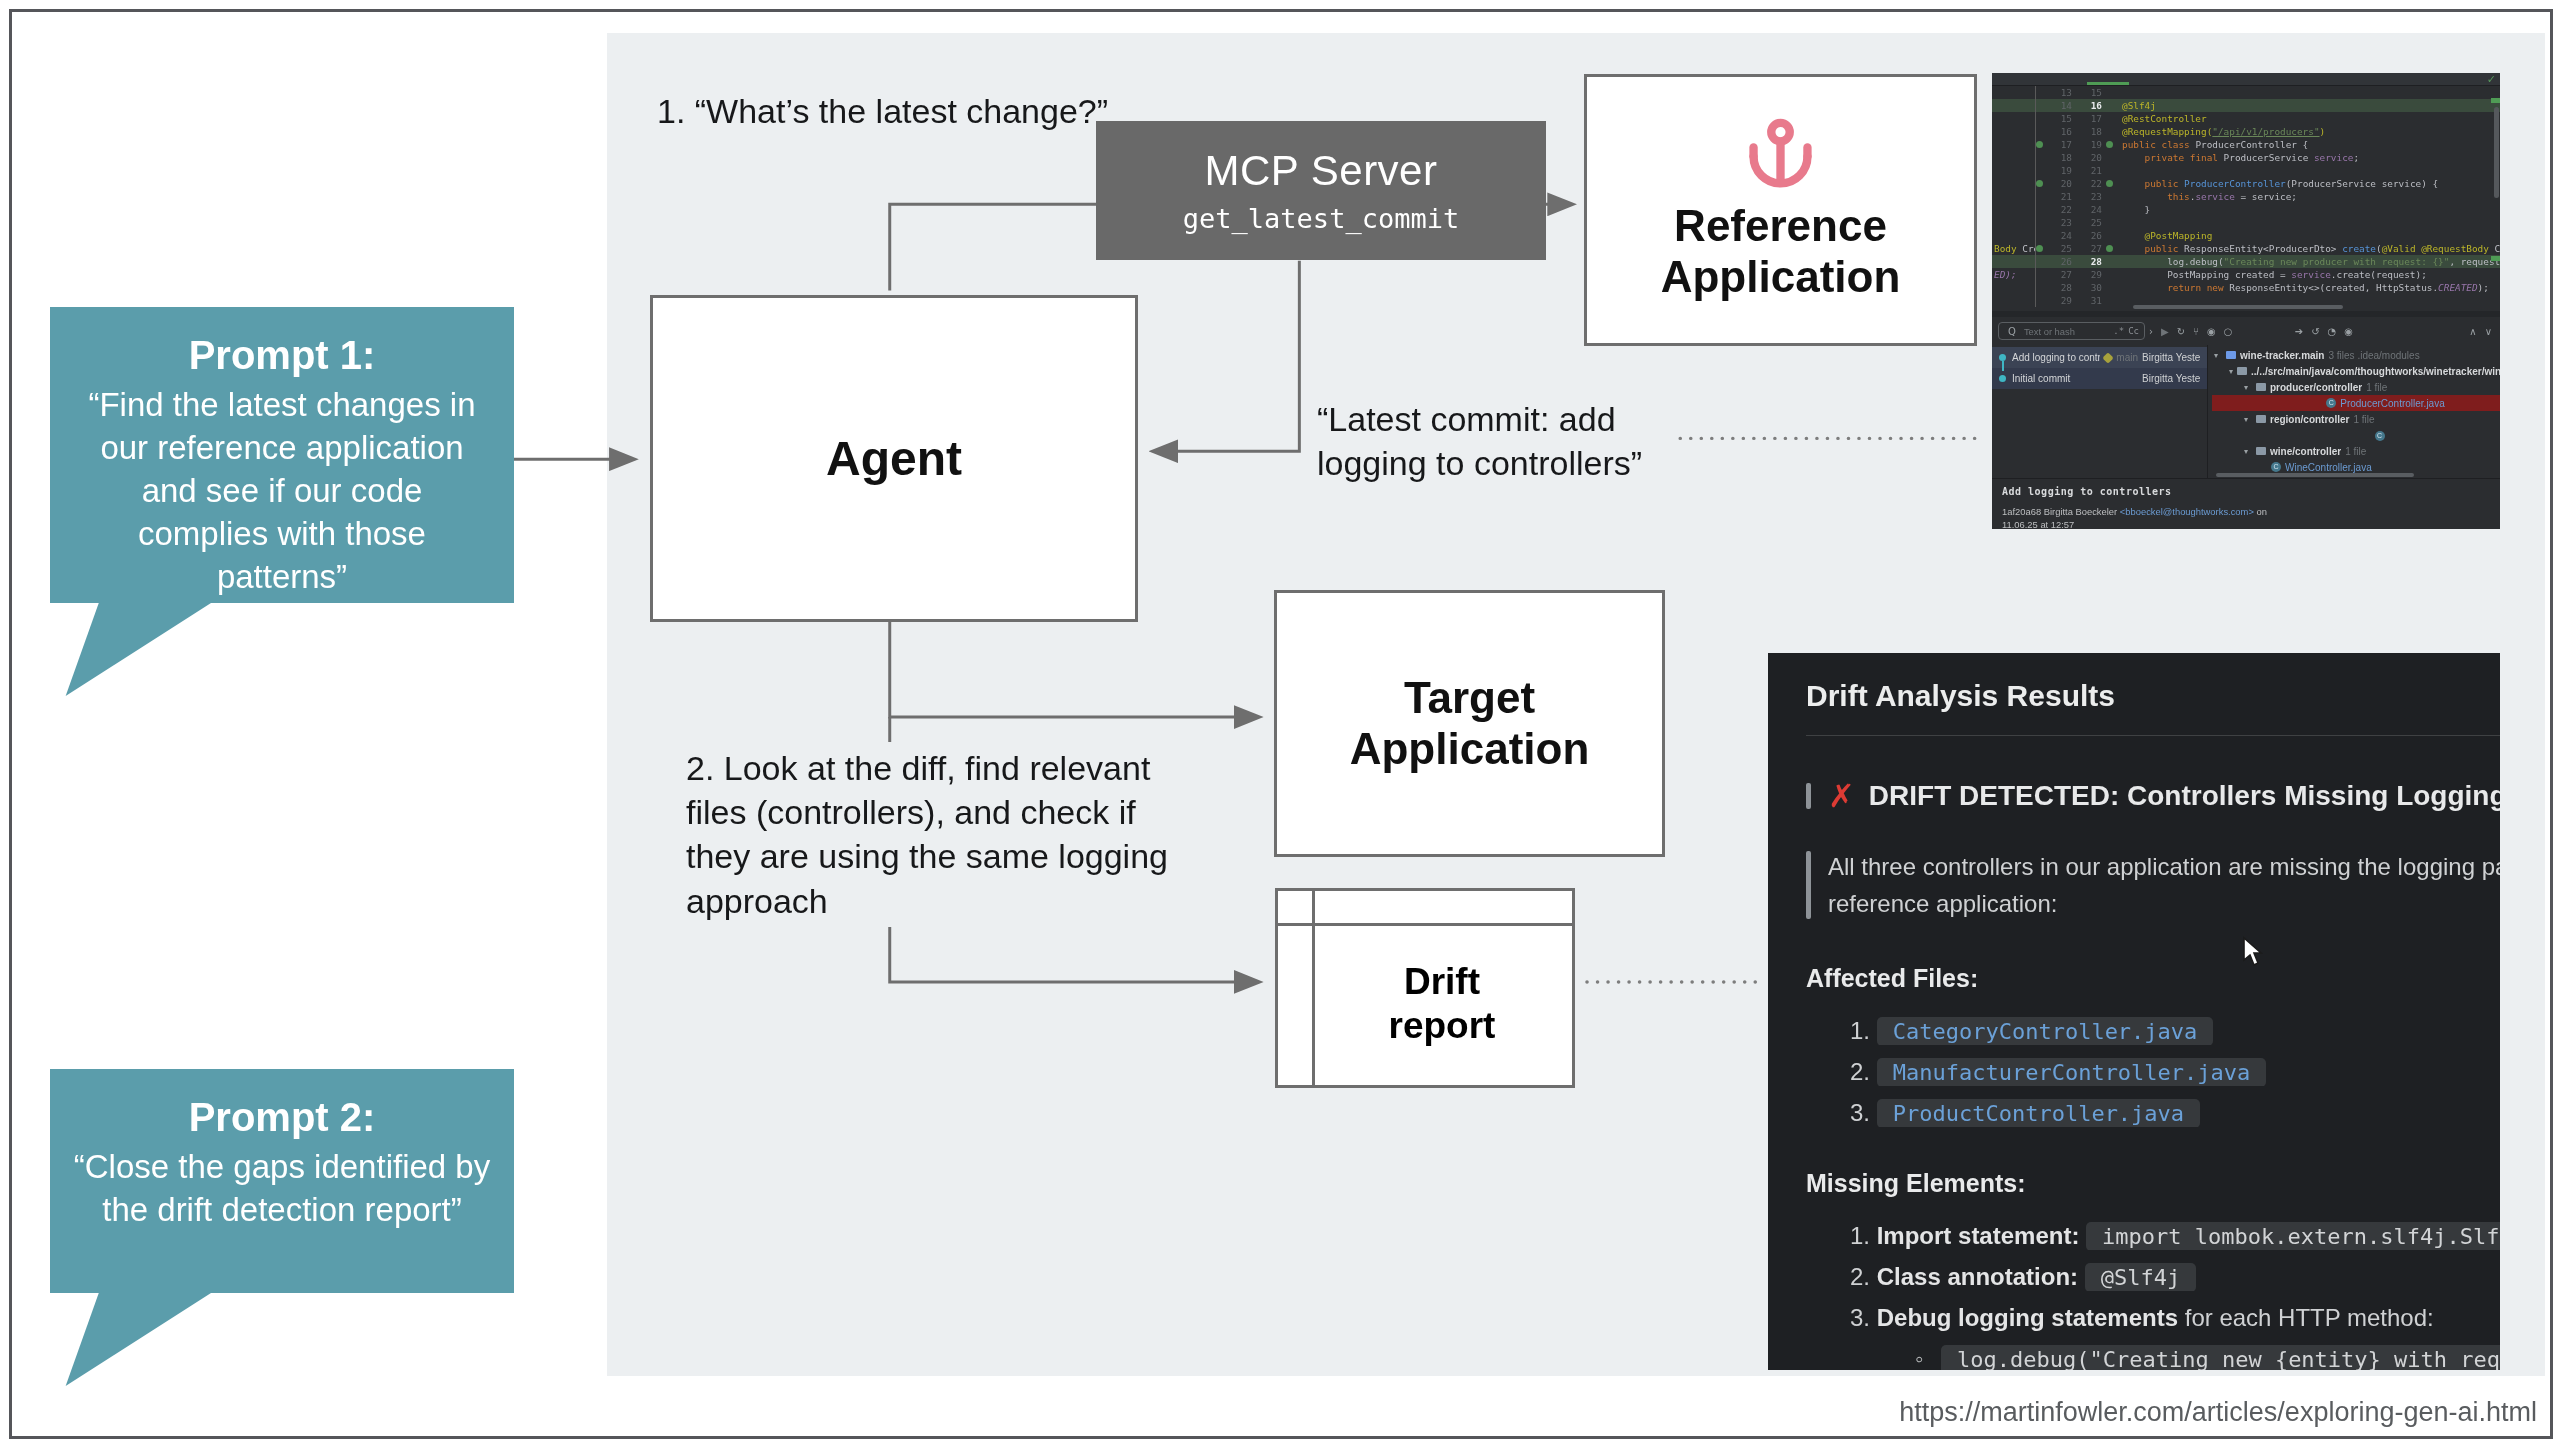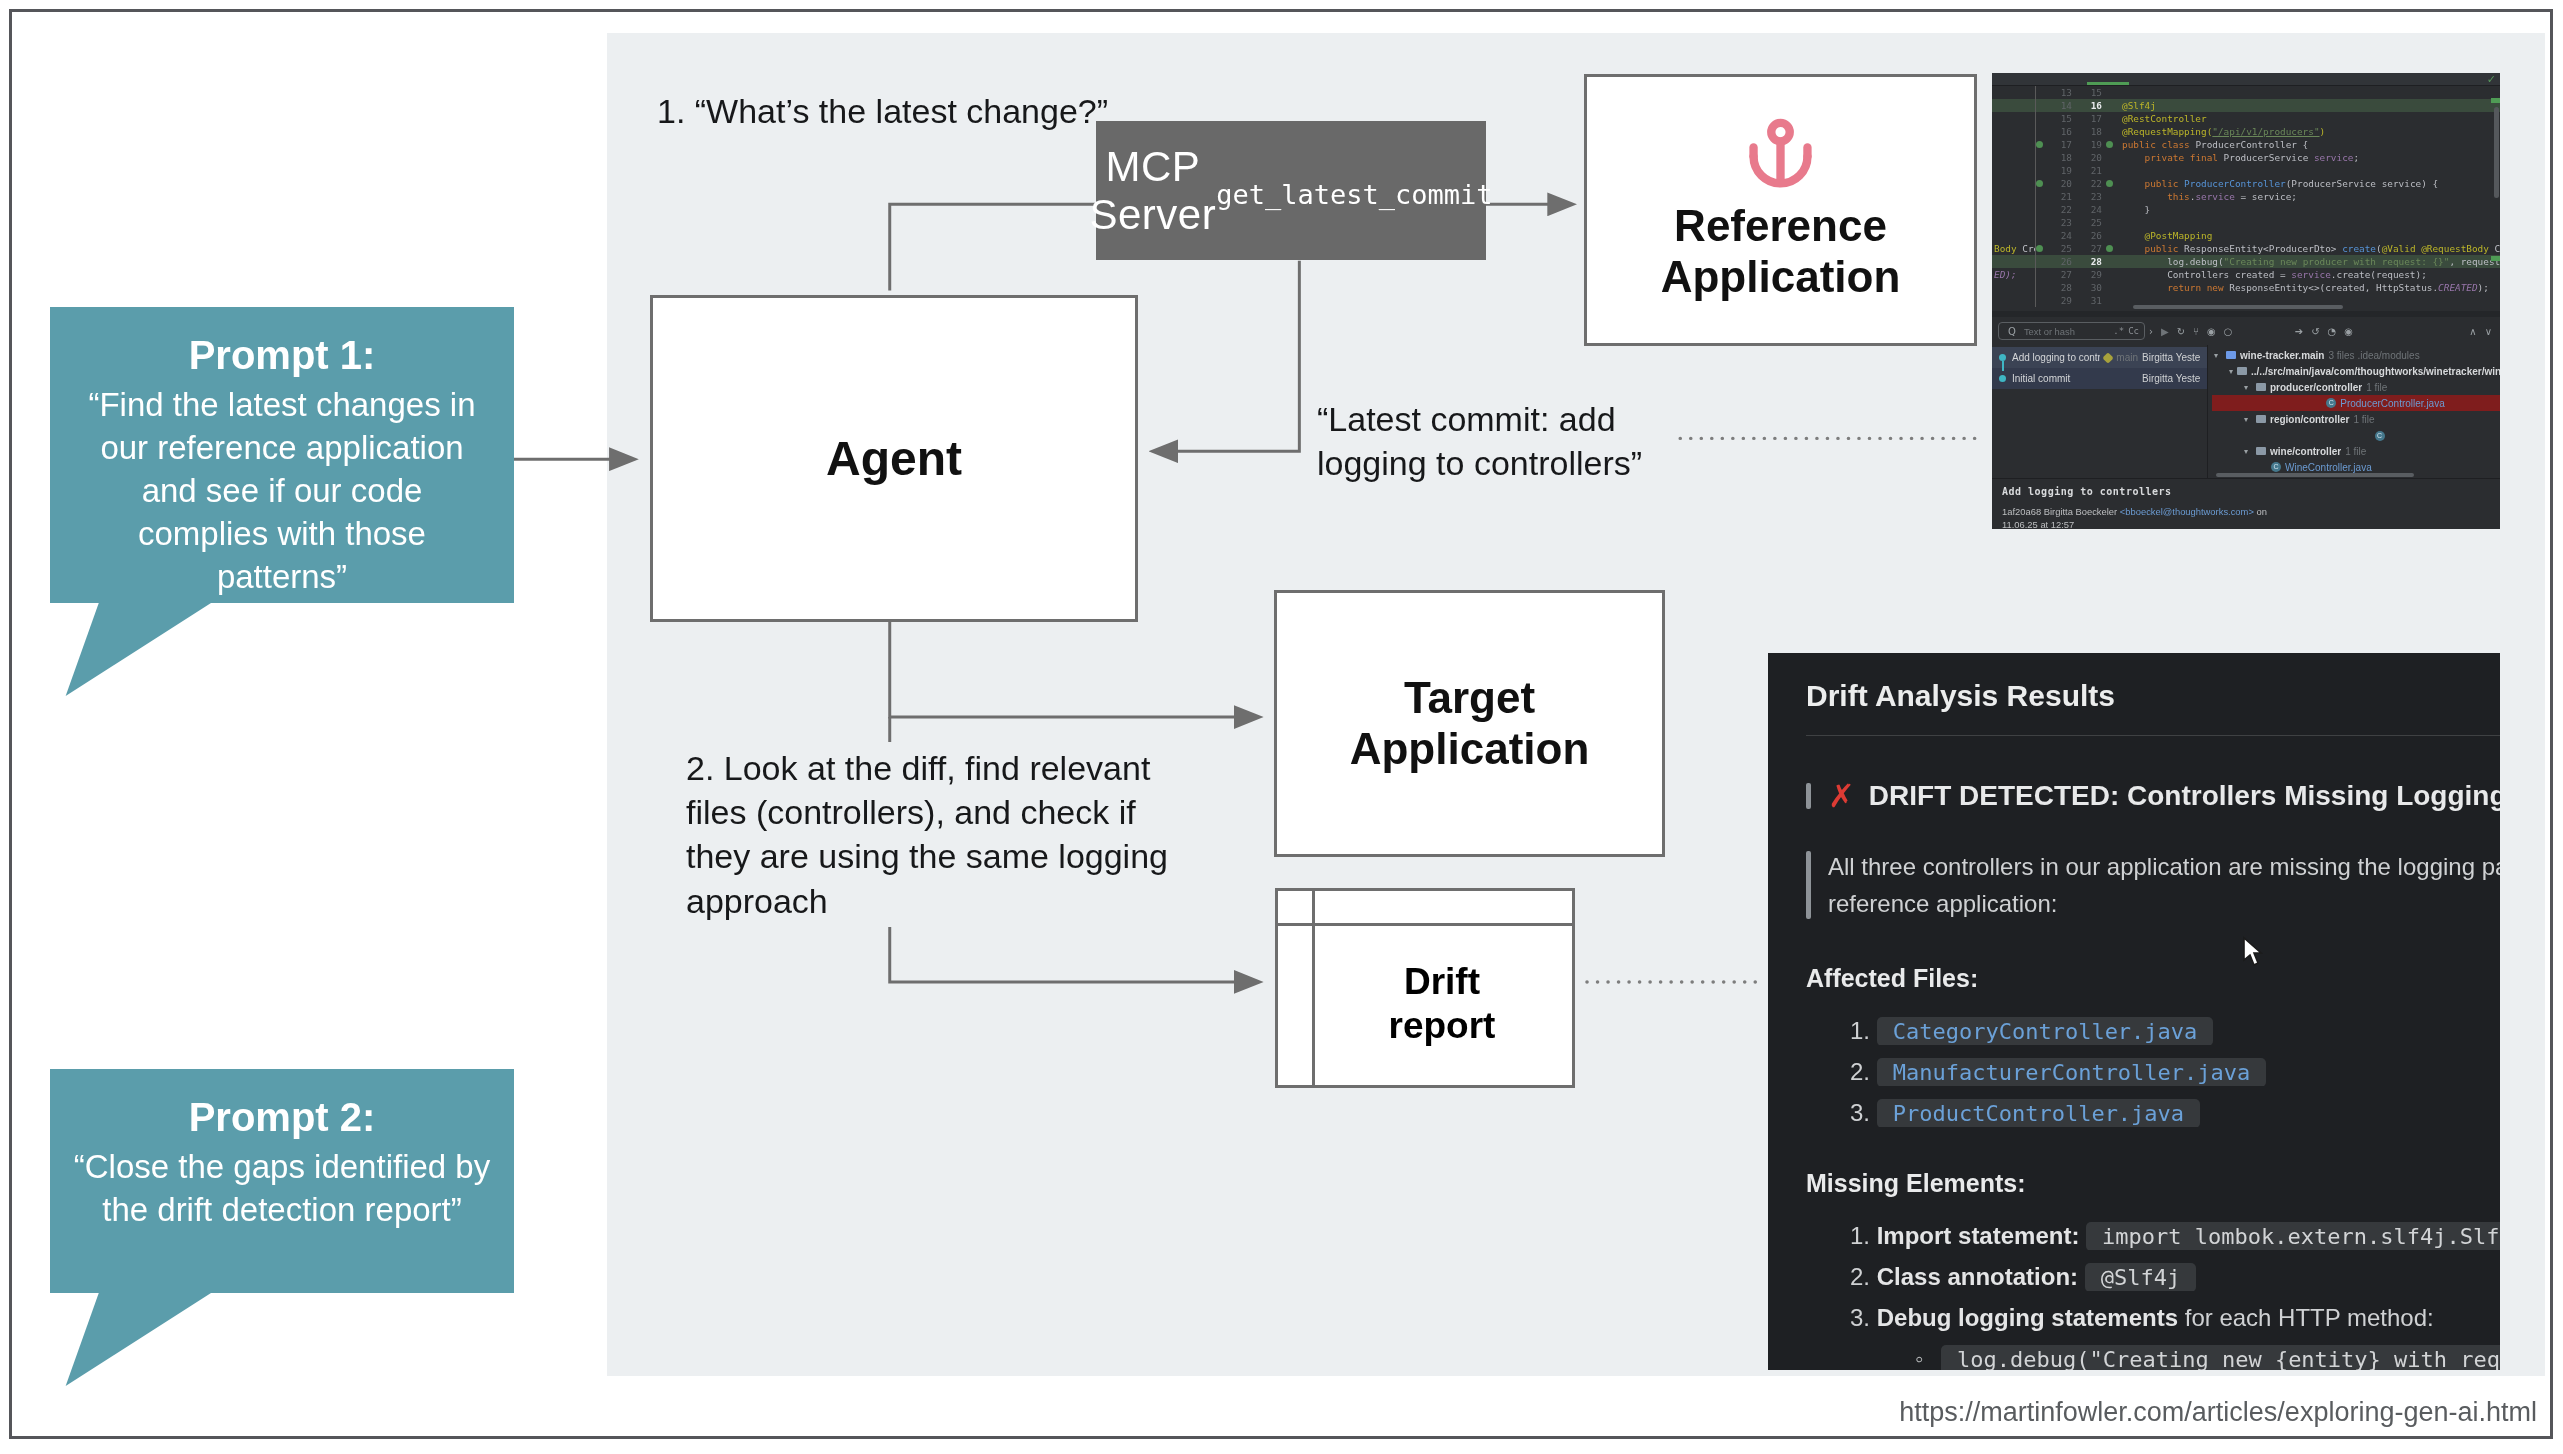"MCP Server" #mcp { flex-direction: row -> column; width: 390px -> 450px }
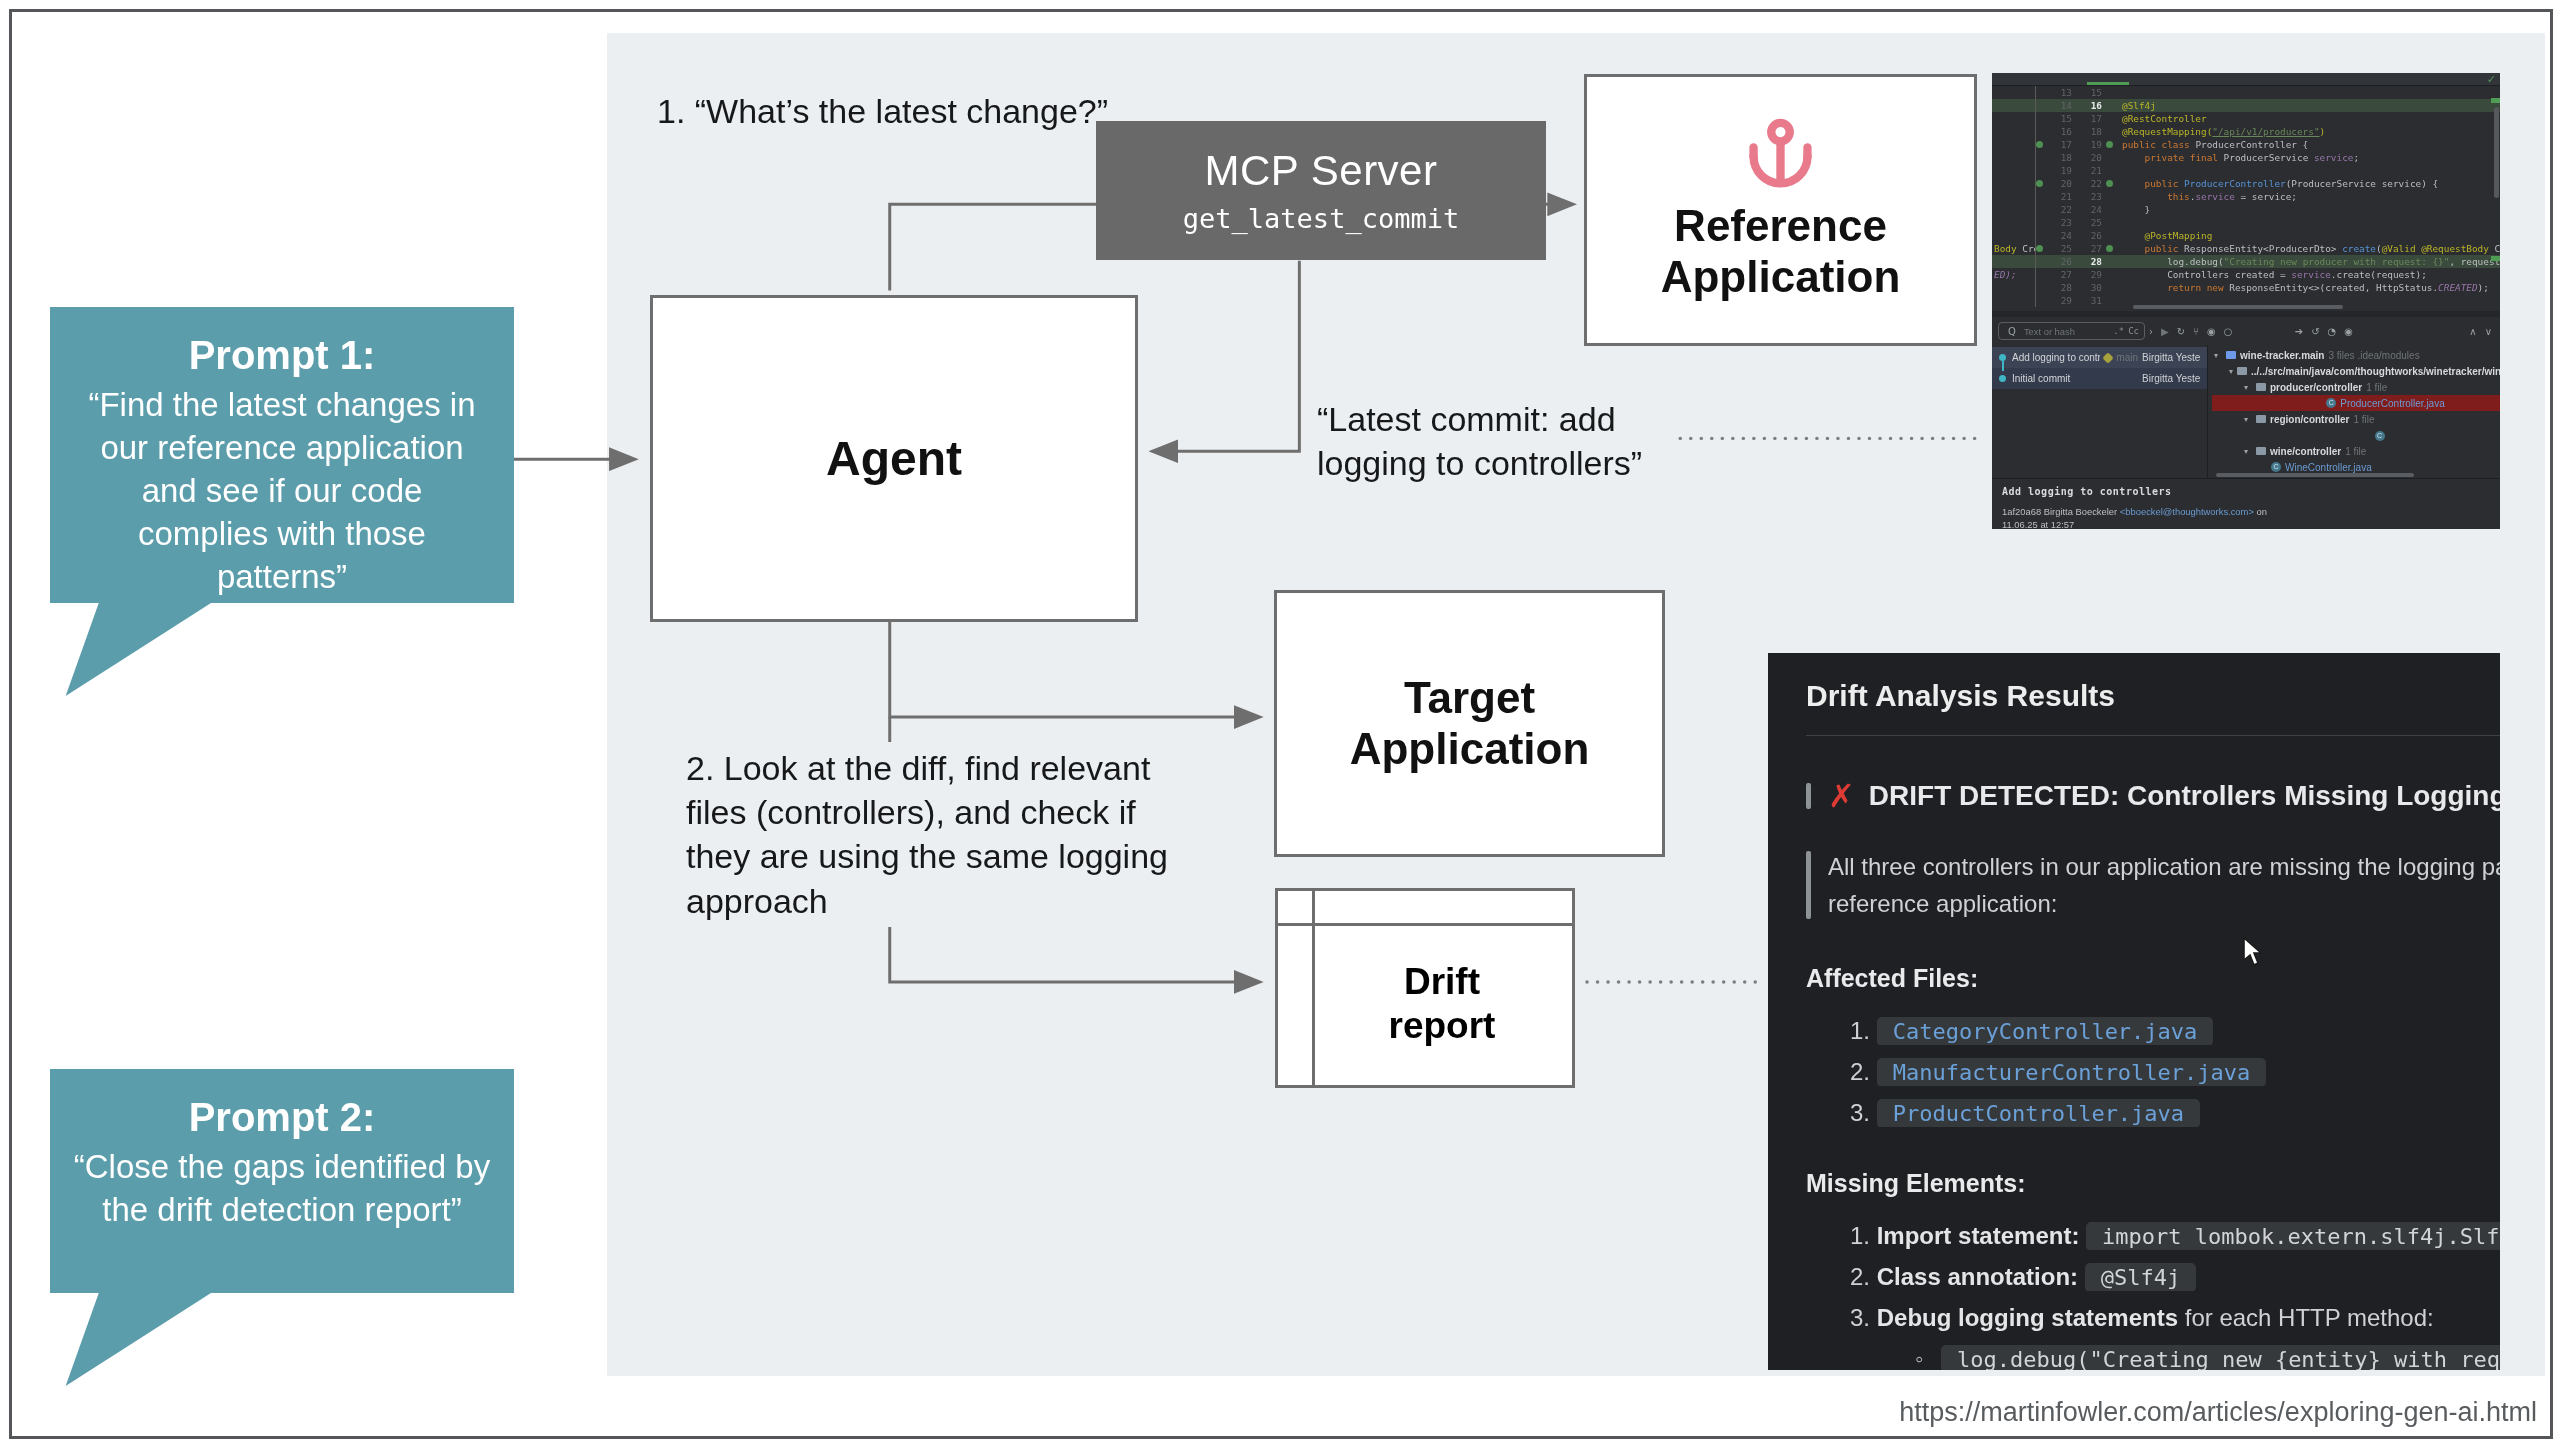"Controllers created =" span.tk-plain { text: Controllers -> PostMapping }
